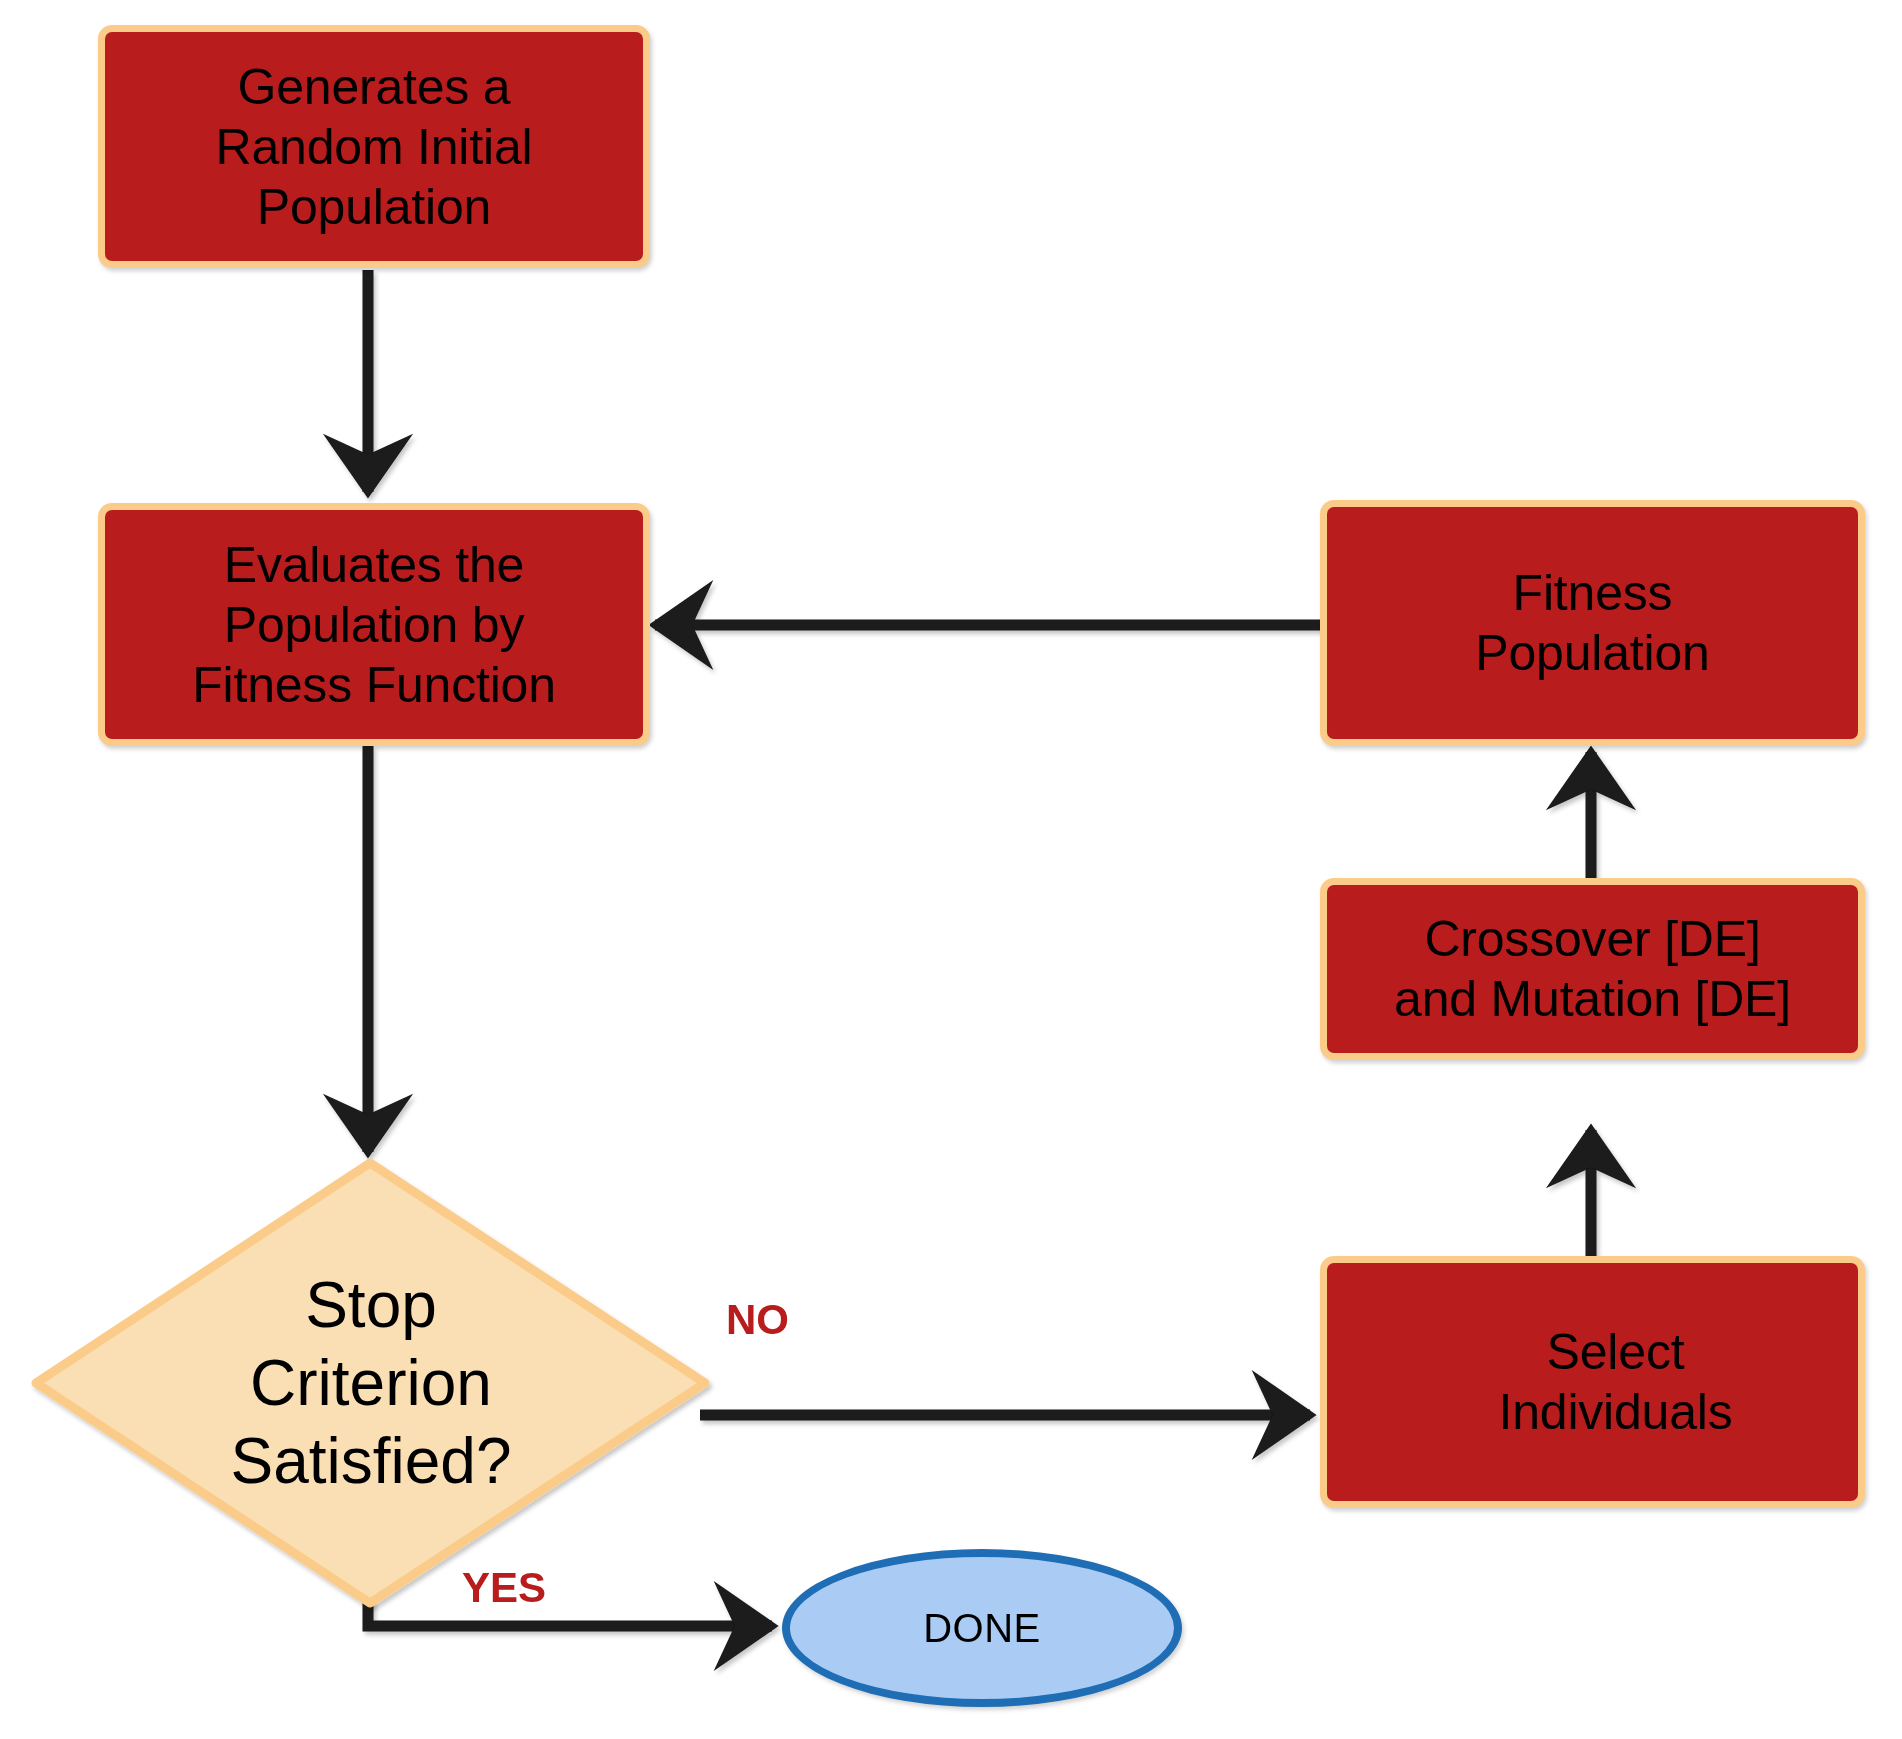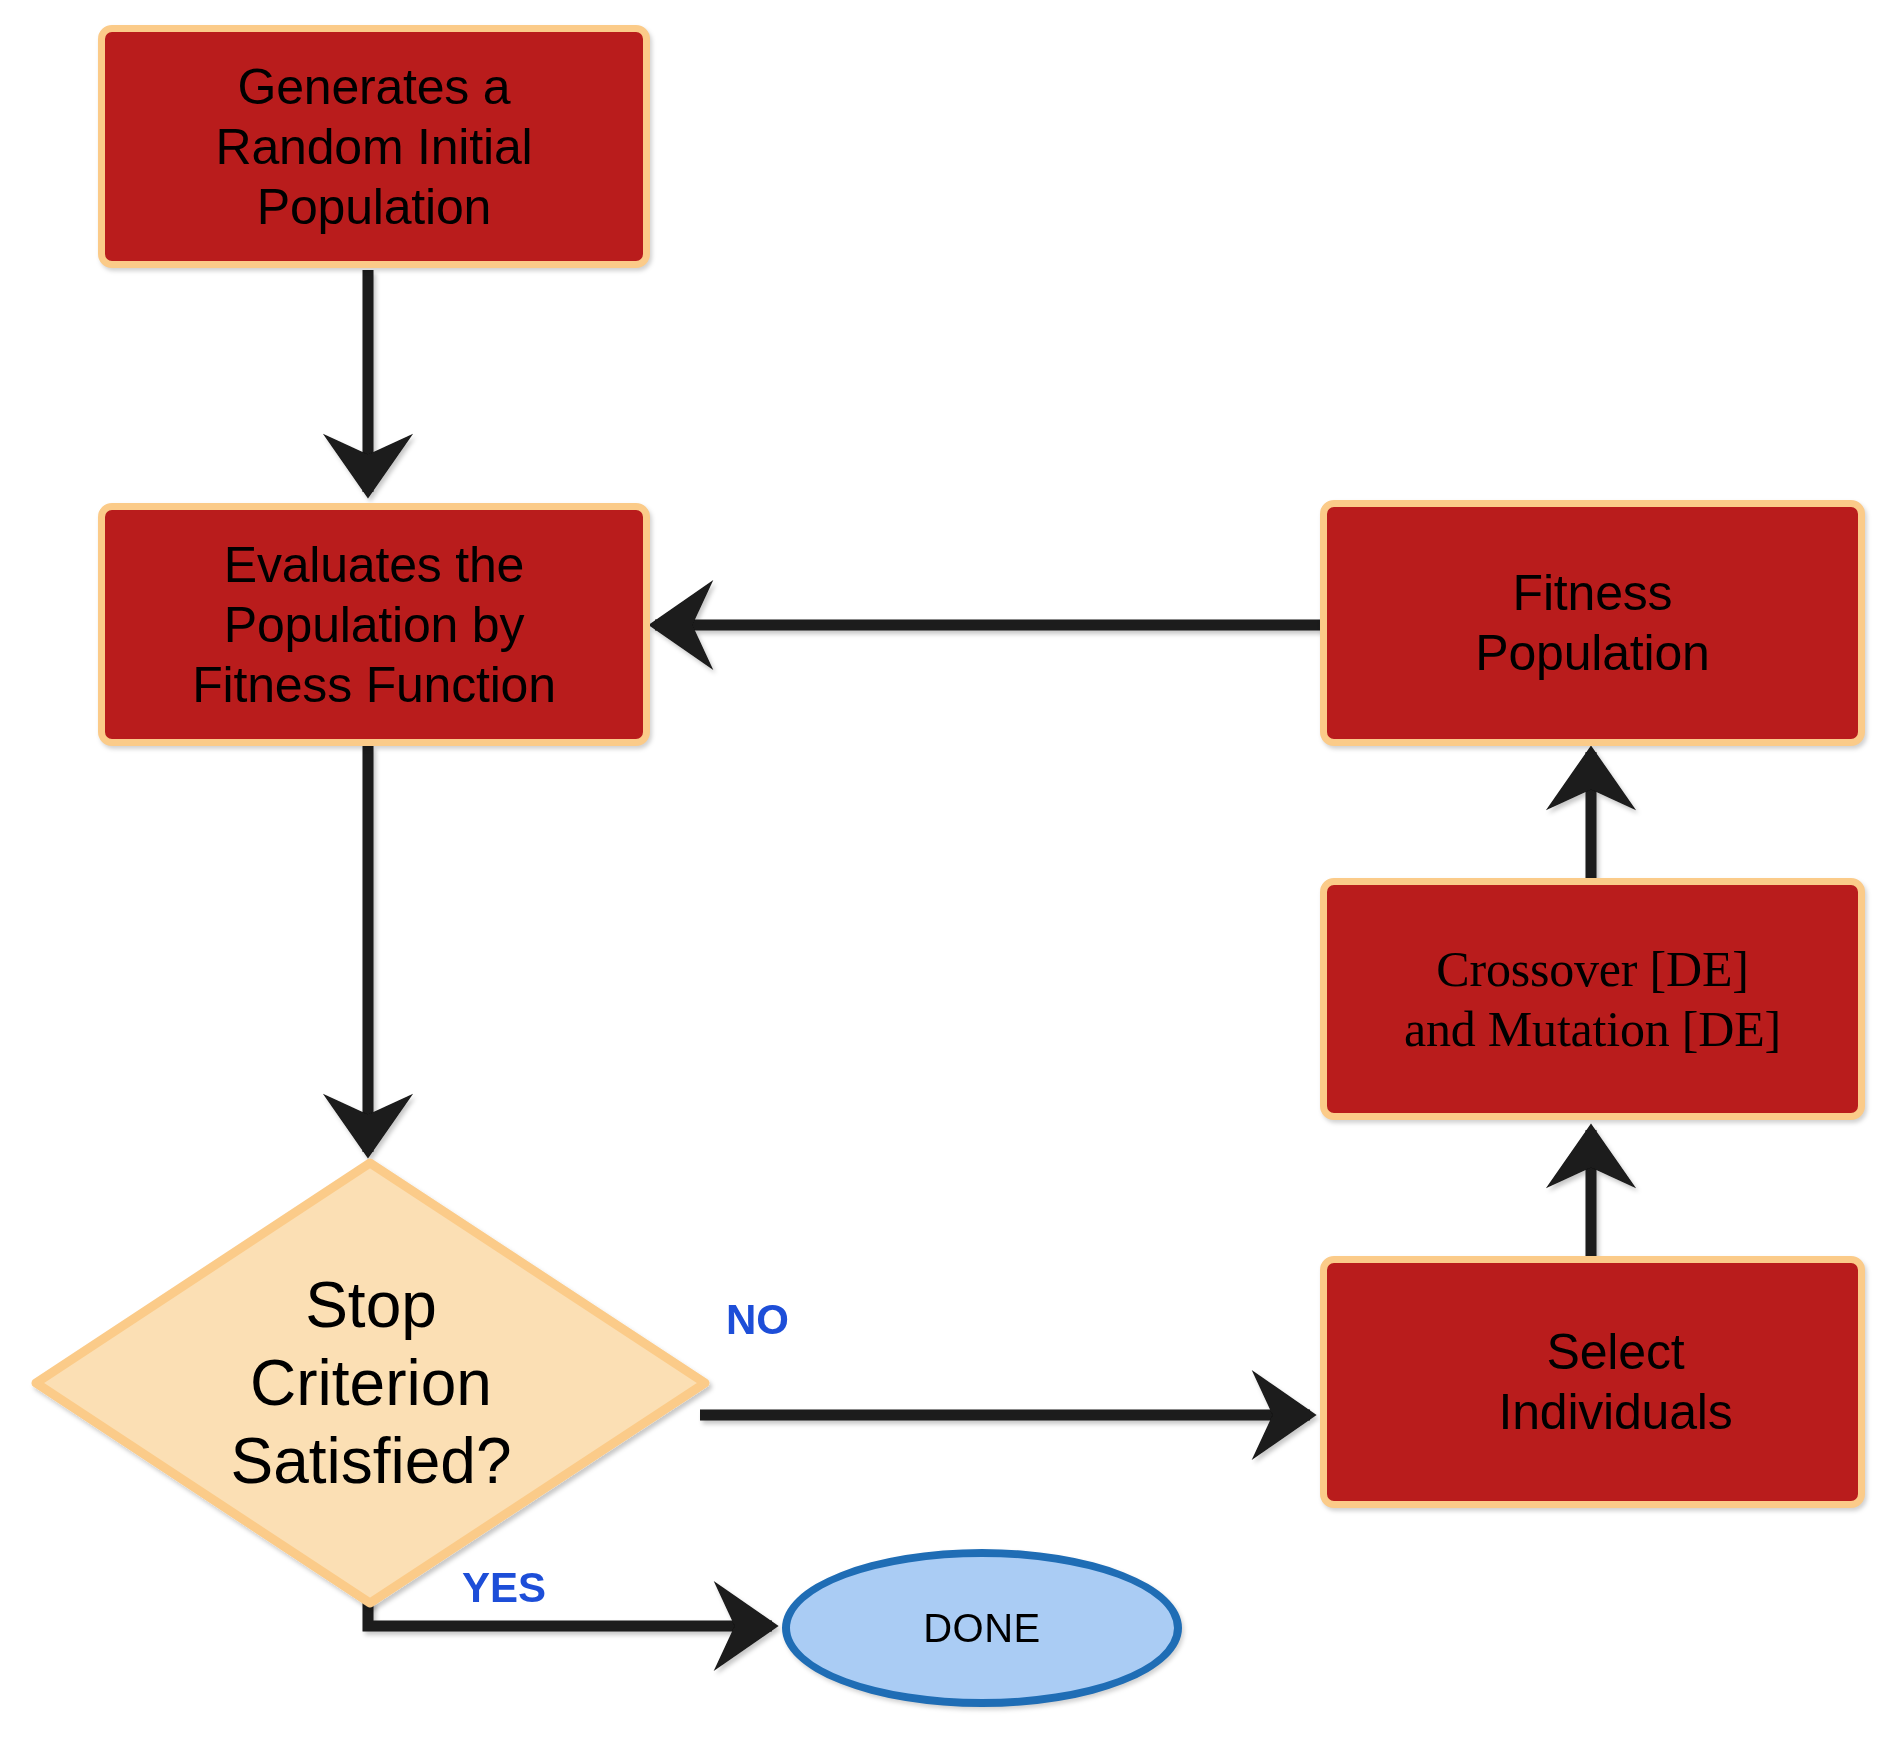"Crossover [DE]" div.node { font-family: Liberation Serif, serif -> none; height: 242px -> 182px }
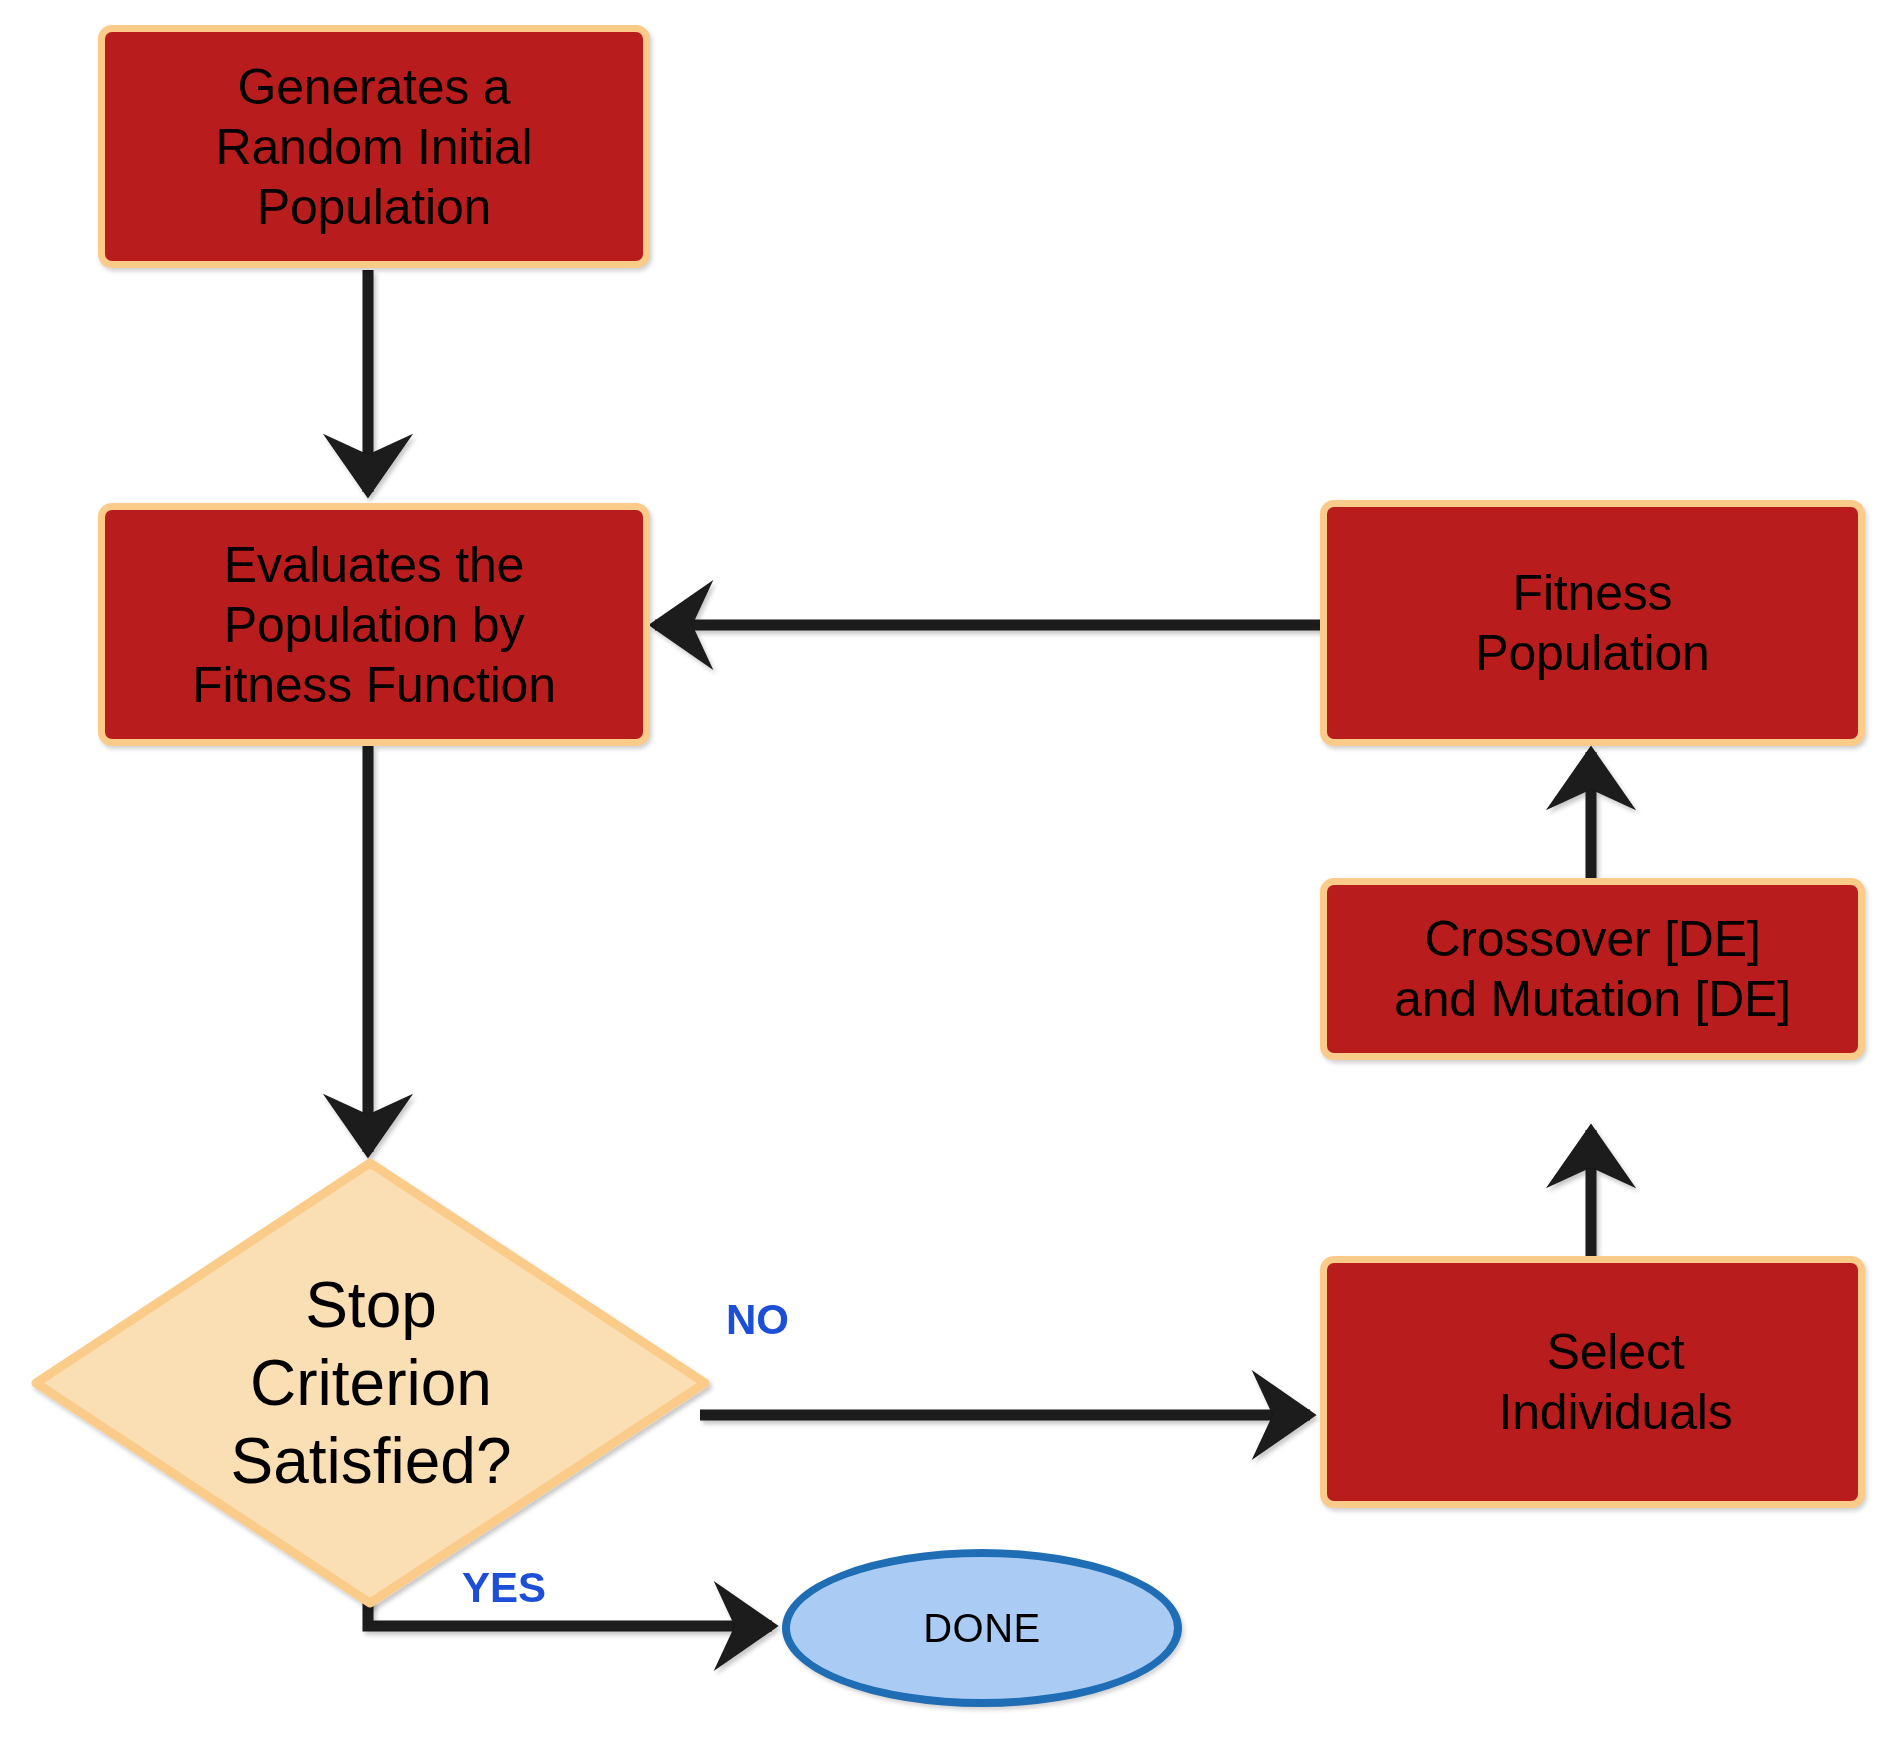"NO" .edge-label { color: #1d4ed8 -> #b91c1c }
